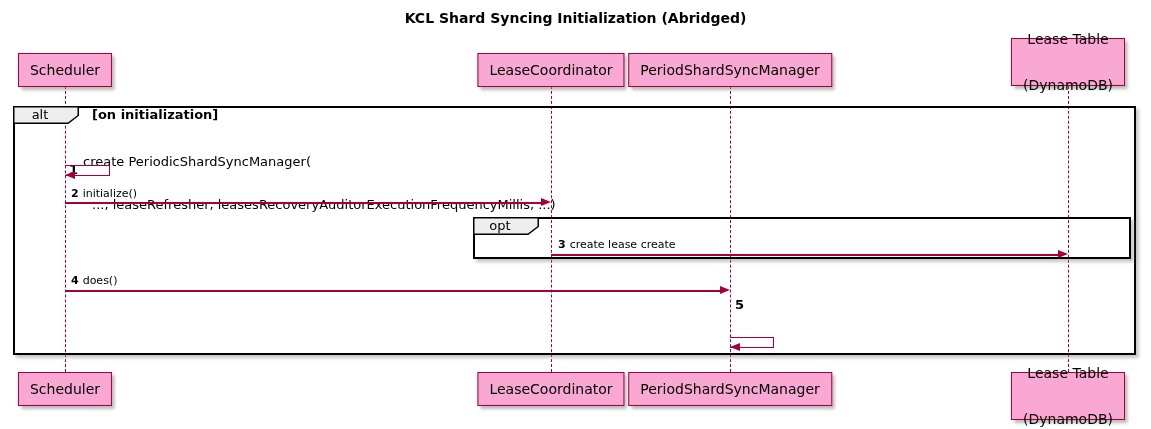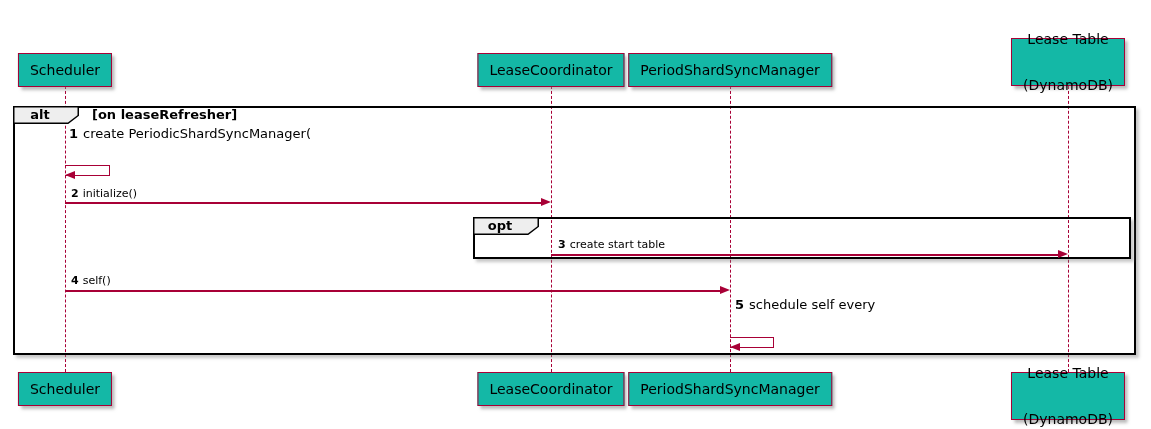"KCL Shard Syncing Initialization" div.title { html: none -> <div>KCL Shard Syncing Initialization (Abridged)</div> }
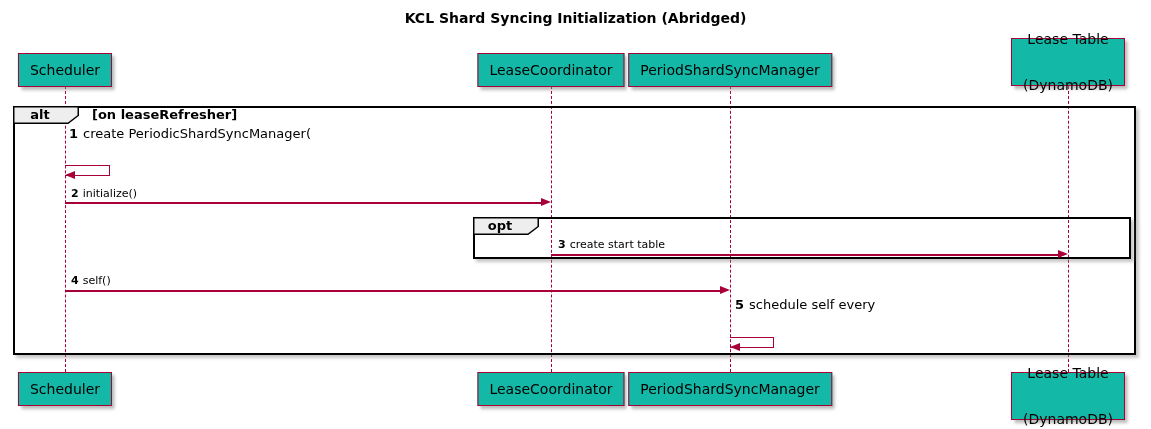"Lease Table" .pbox { background: #14b8a6 -> #f9a8d4 }
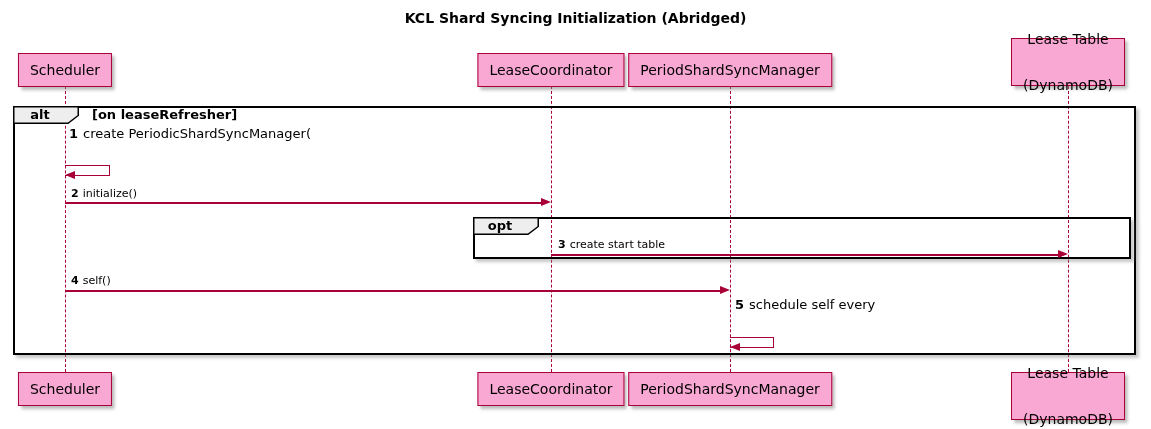"alt" .pent-label { font-weight: bold -> normal }
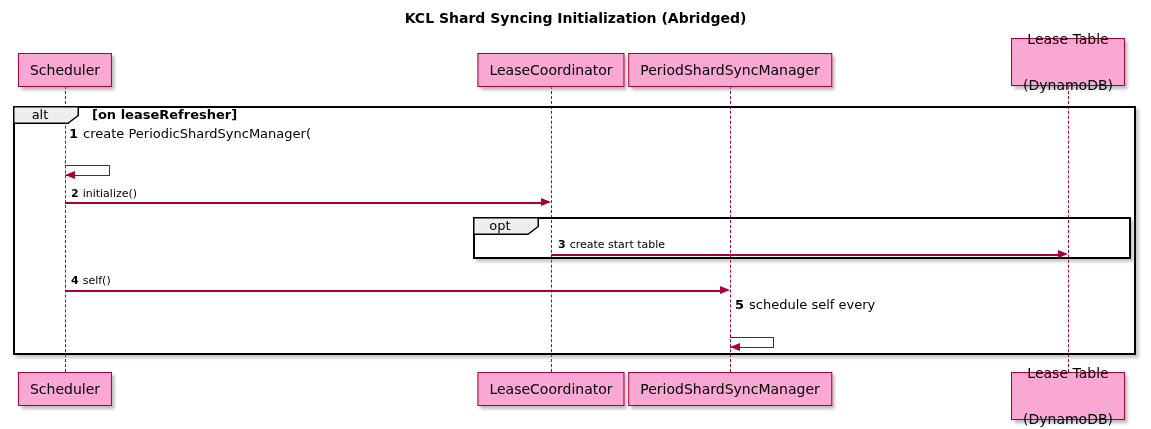"[on leaseRefresher]" div.cond { text: leaseRefresher -> initialization }
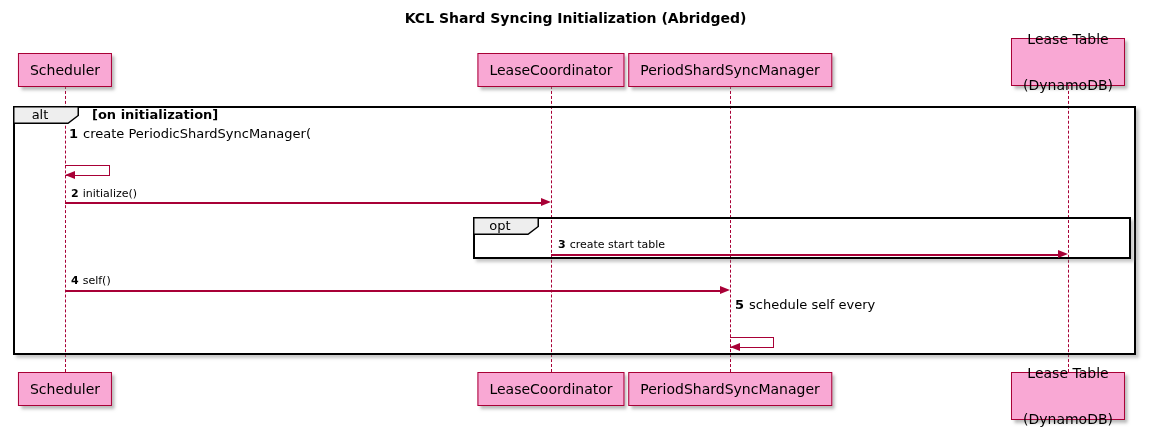"create PeriodicShardSyncManager(" .msg-block .lines div { margin-top: none -> 28px }
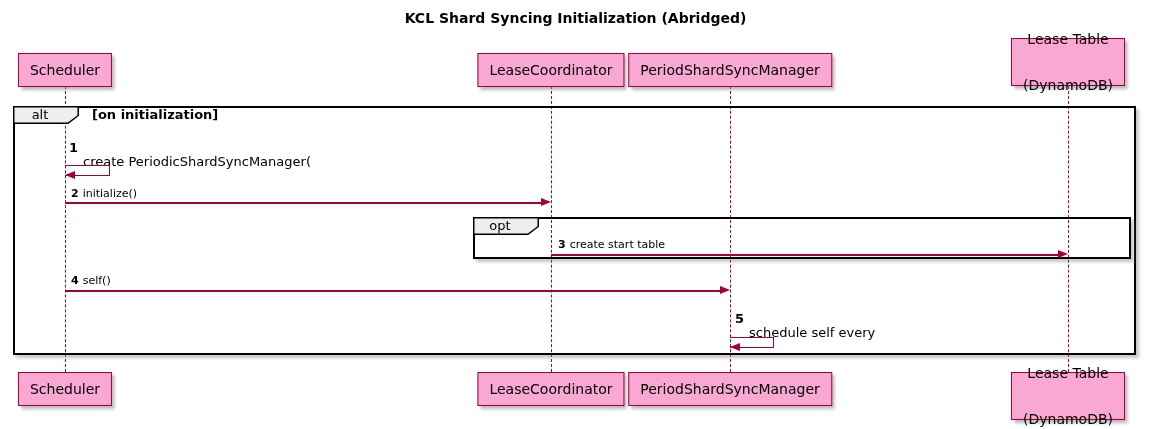"..., leaseRefresher," div.indent { html: none -> <div>..., leaseRefresher, leasesRecoveryAuditorExecutionFrequencyMillis, ...)</div> }
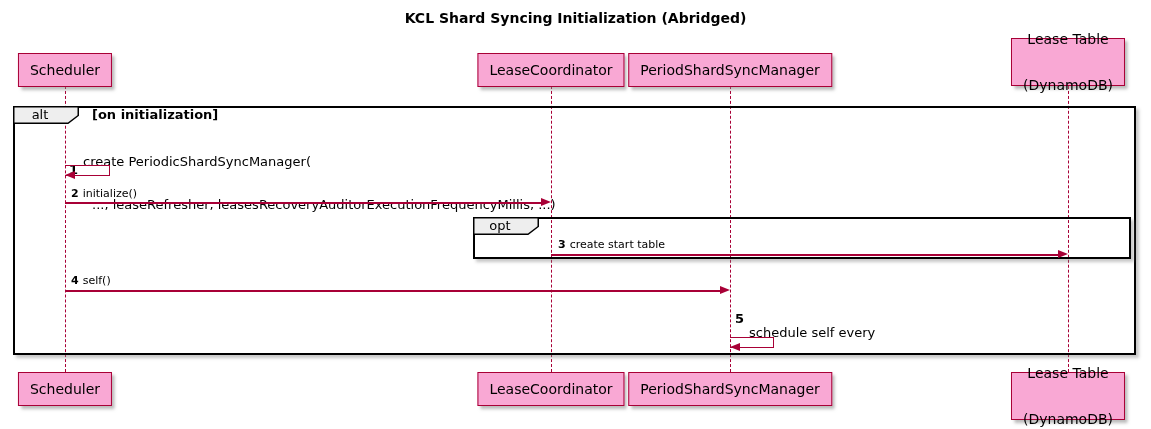"create start table" span { text: start table -> lease create }
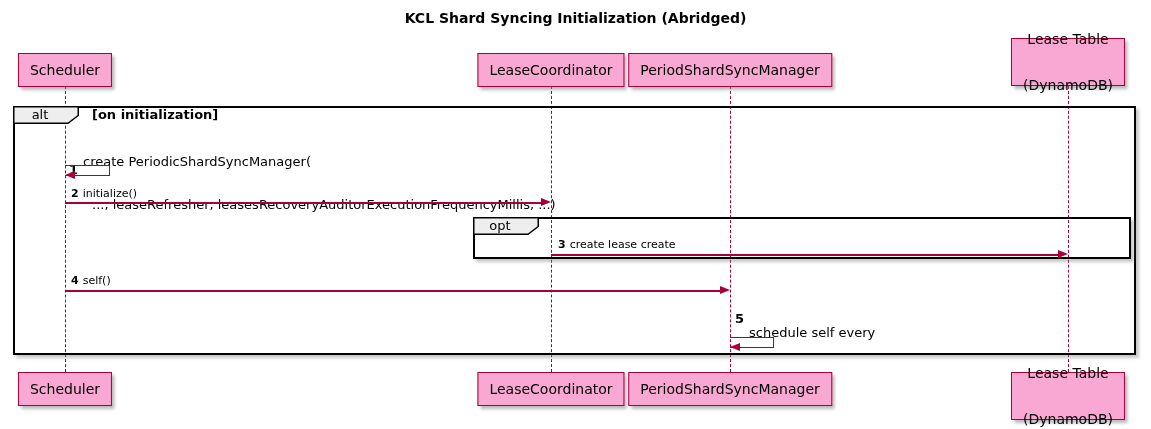"self()" span { text: self -> does }
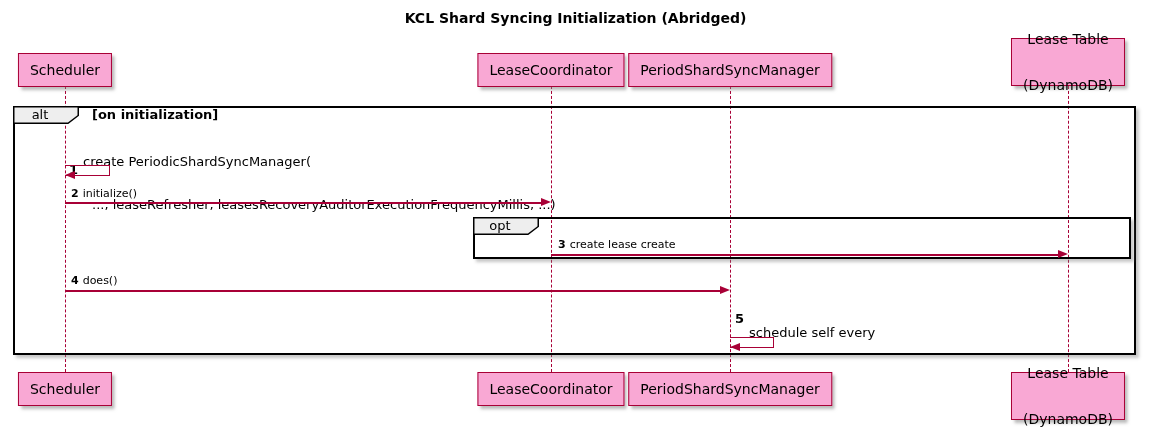"schedule self every" div { html: <div>schedule self every</div> -> none }
